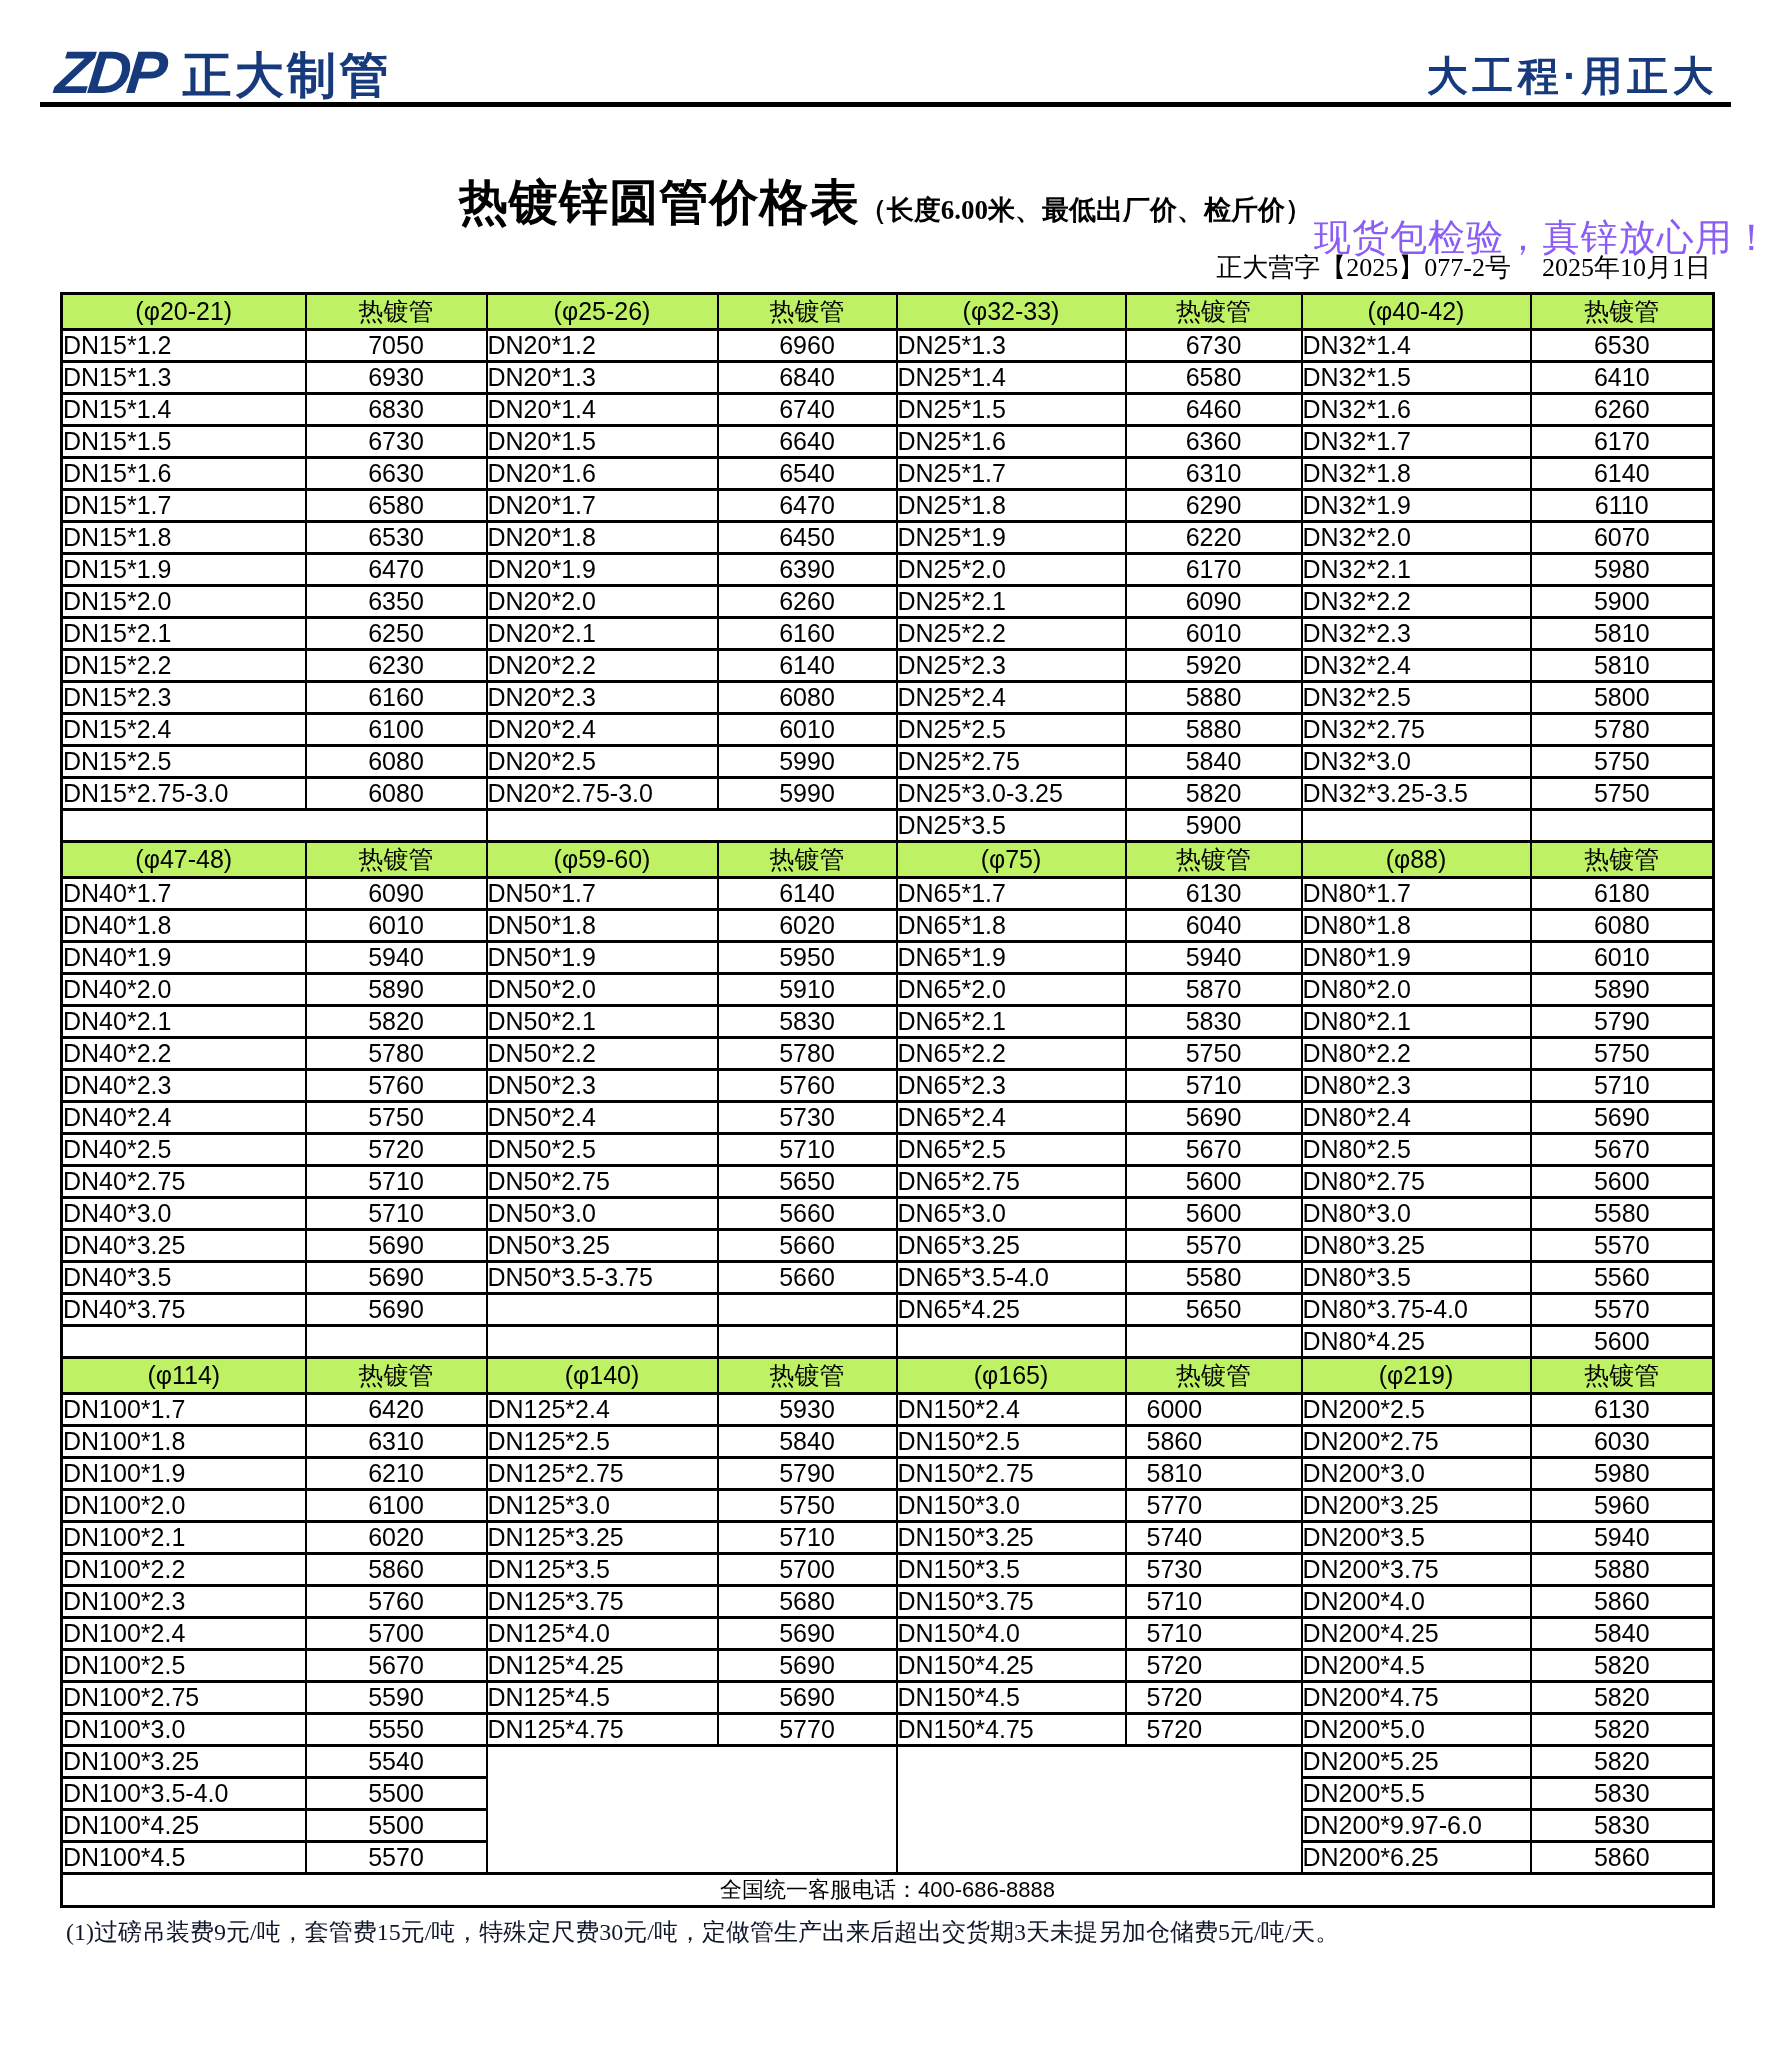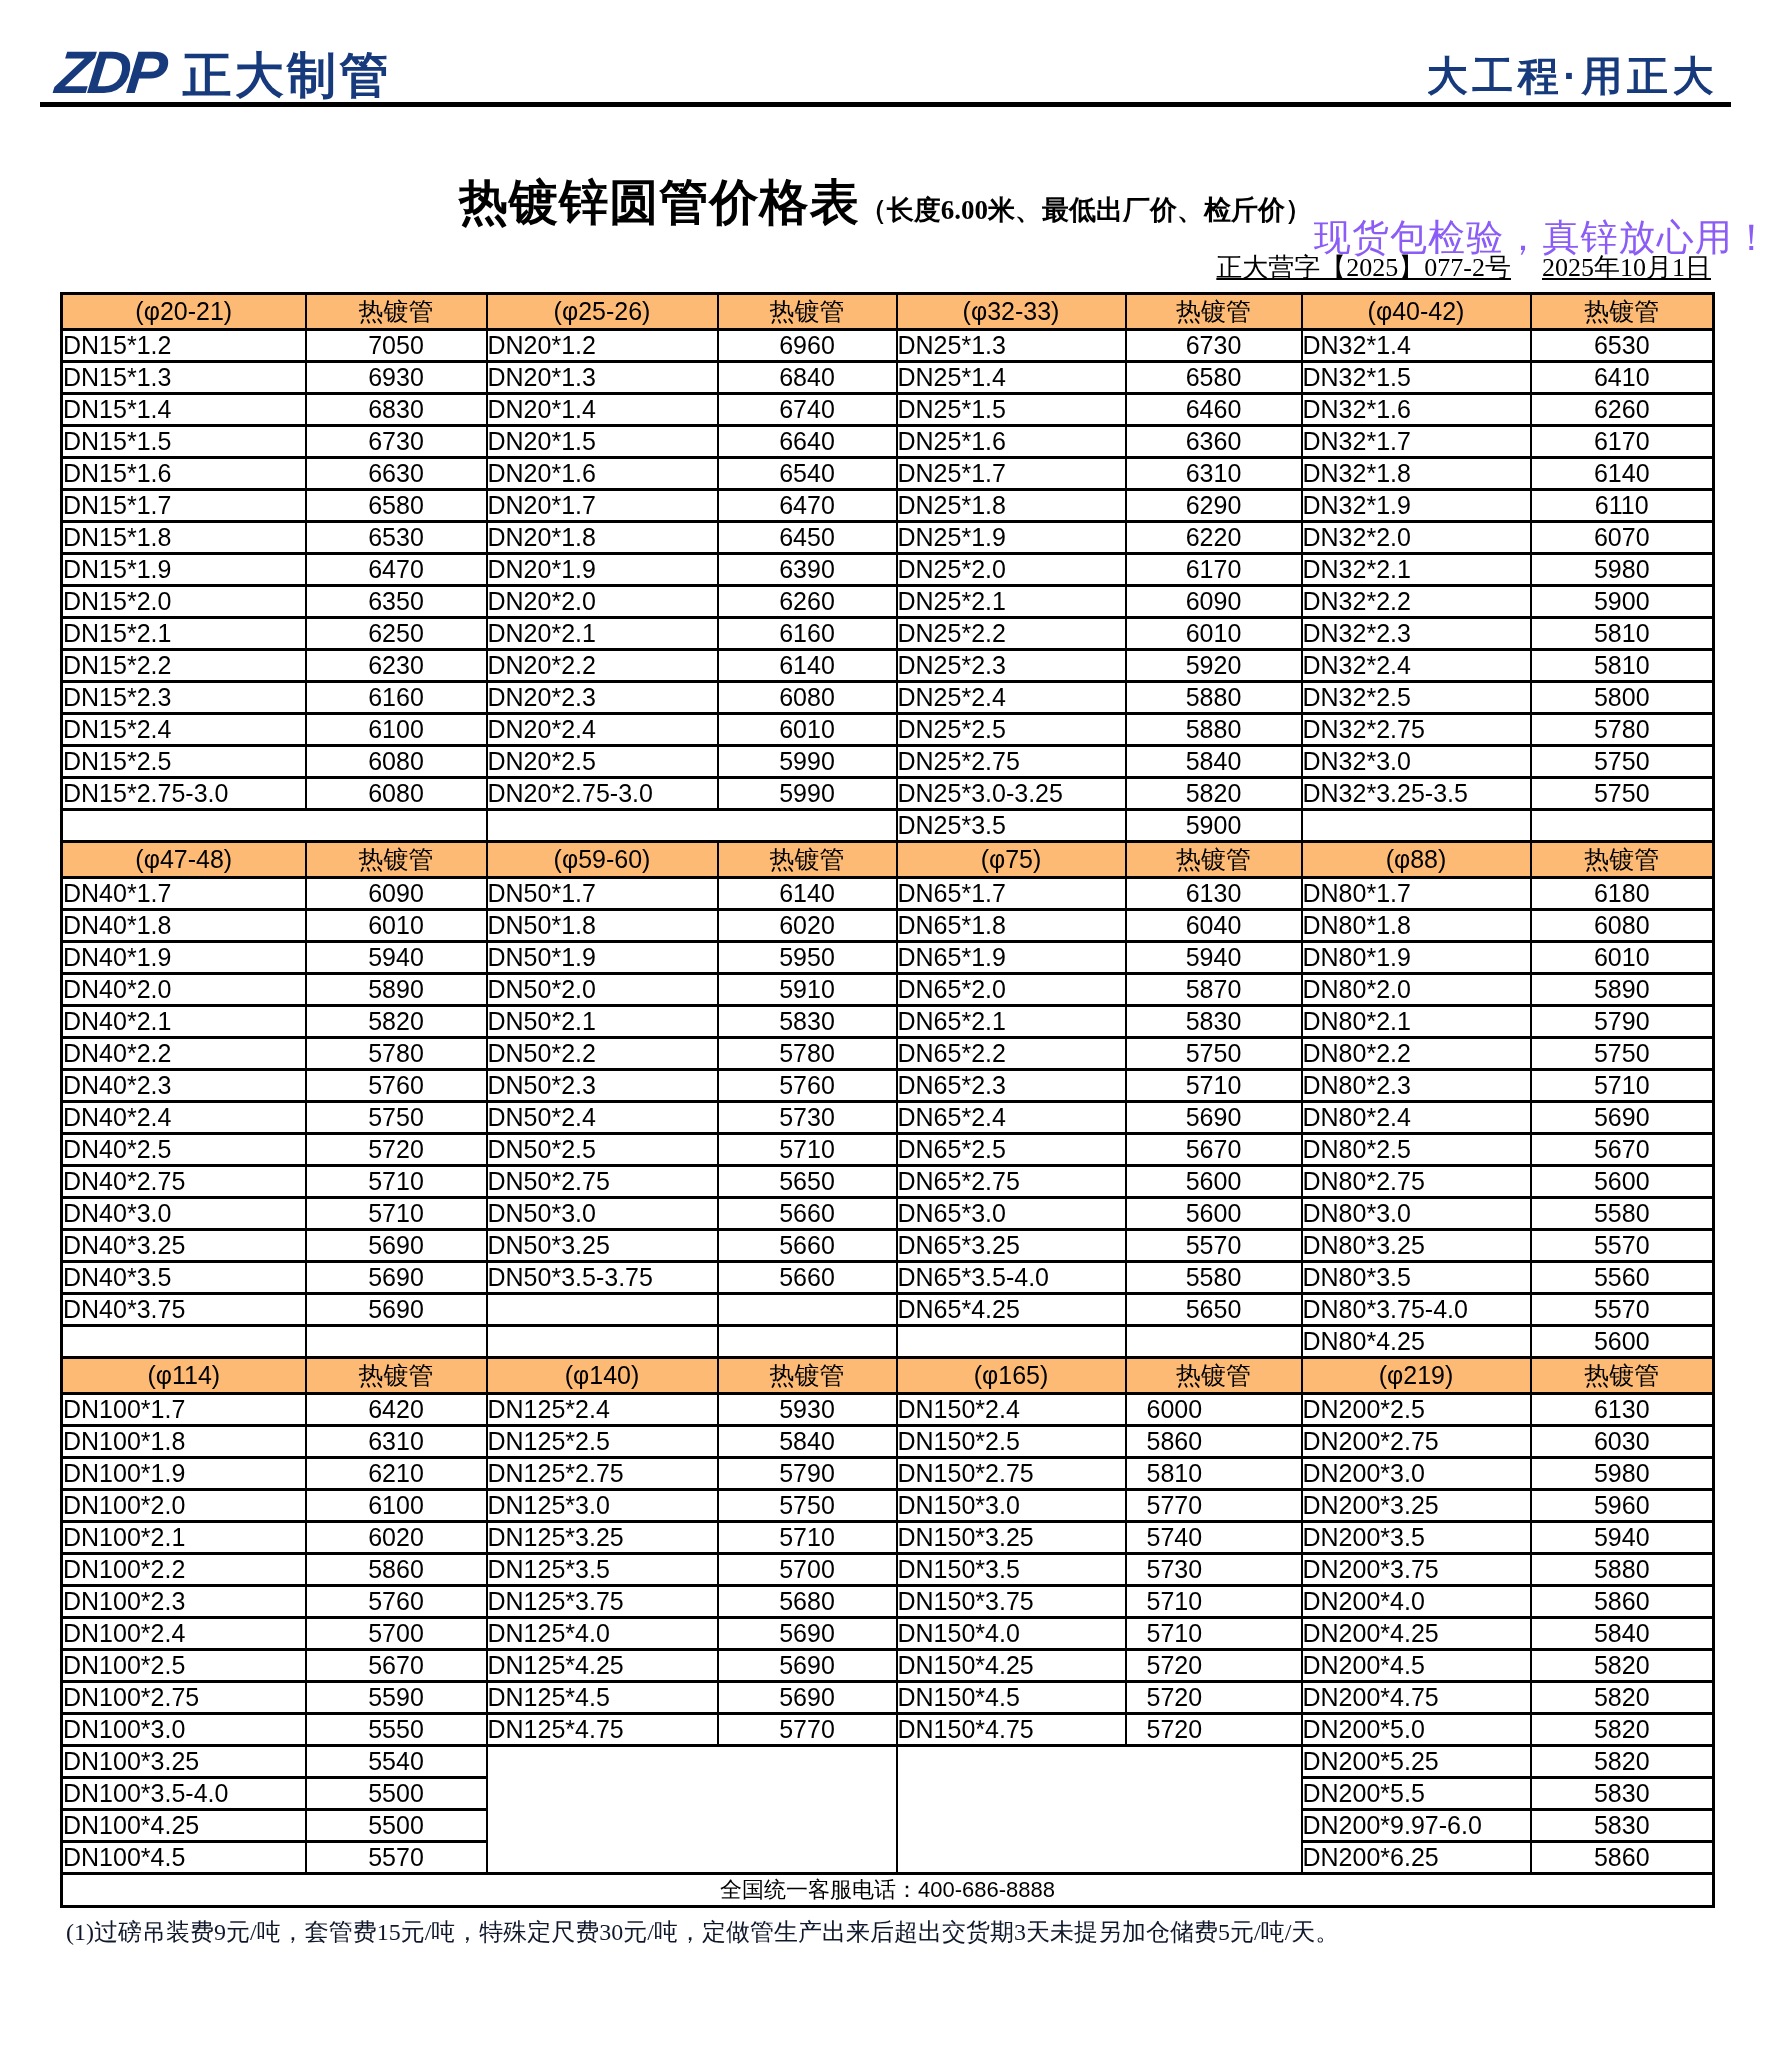"正大营字【2025】077-2号 2025年10月1日" .doc-line { text-decoration: underline -> none }
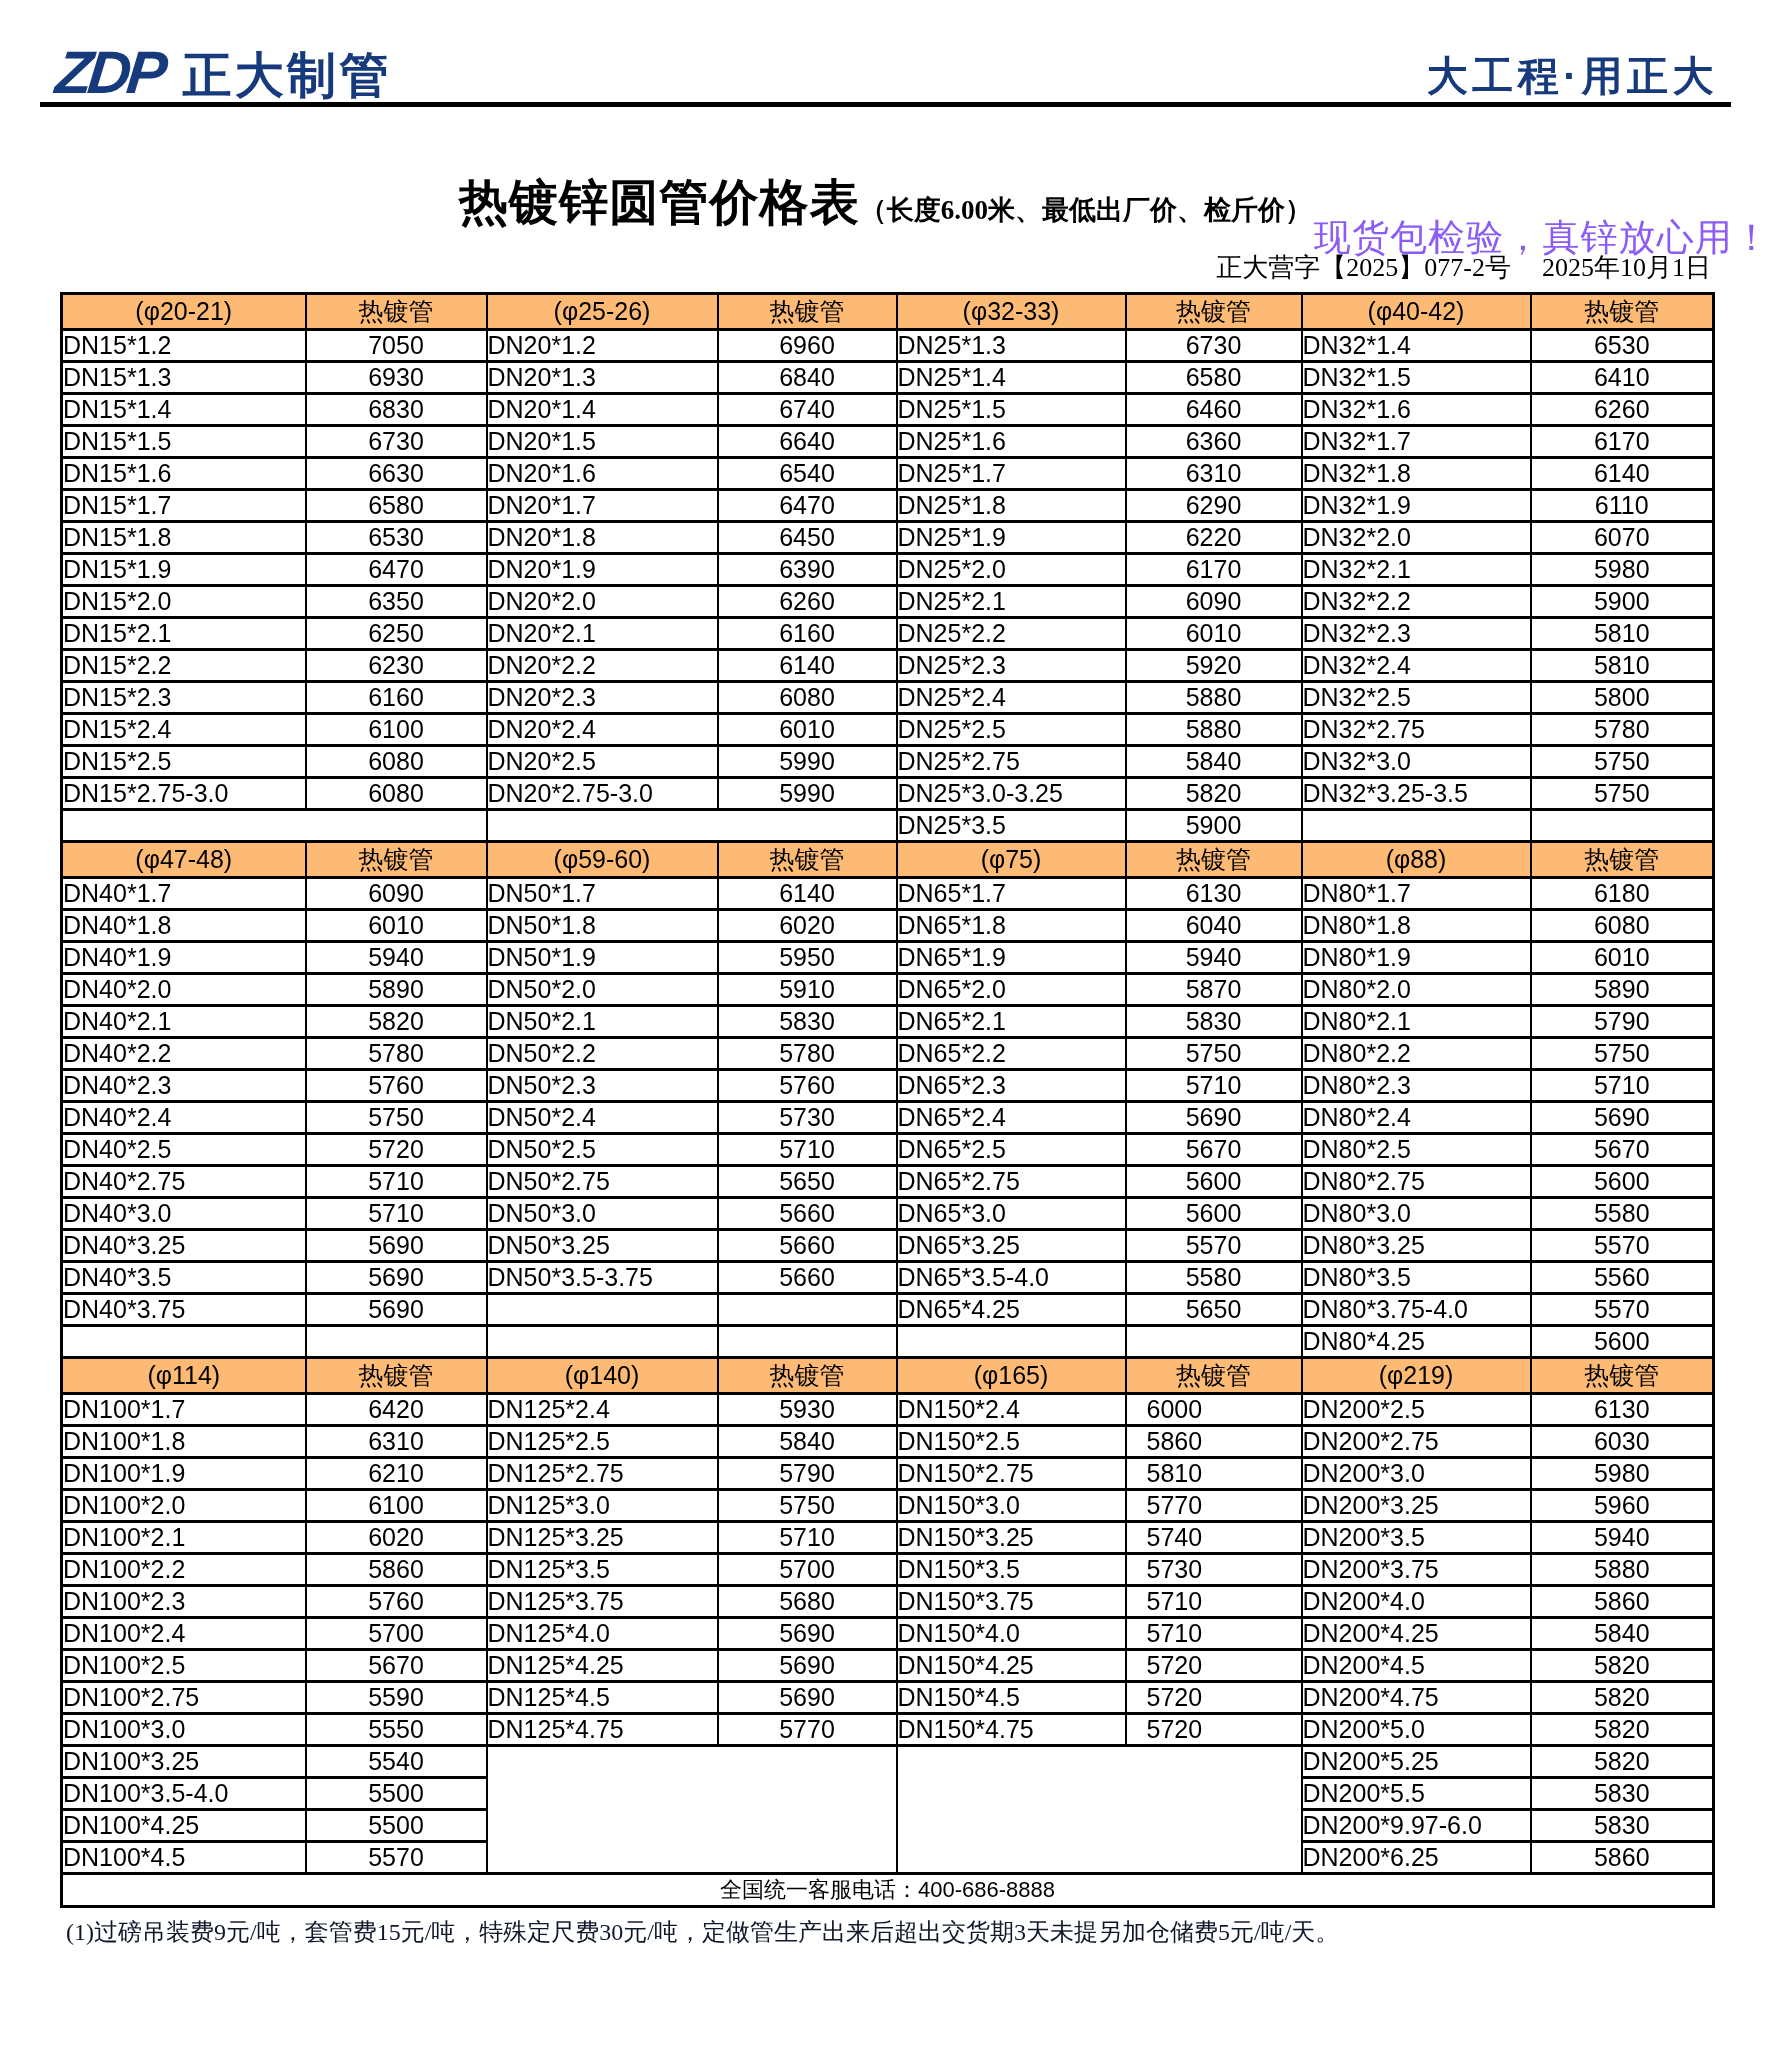"(φ20-21)" td.hd { background: #fdba74 -> #bef264 }
